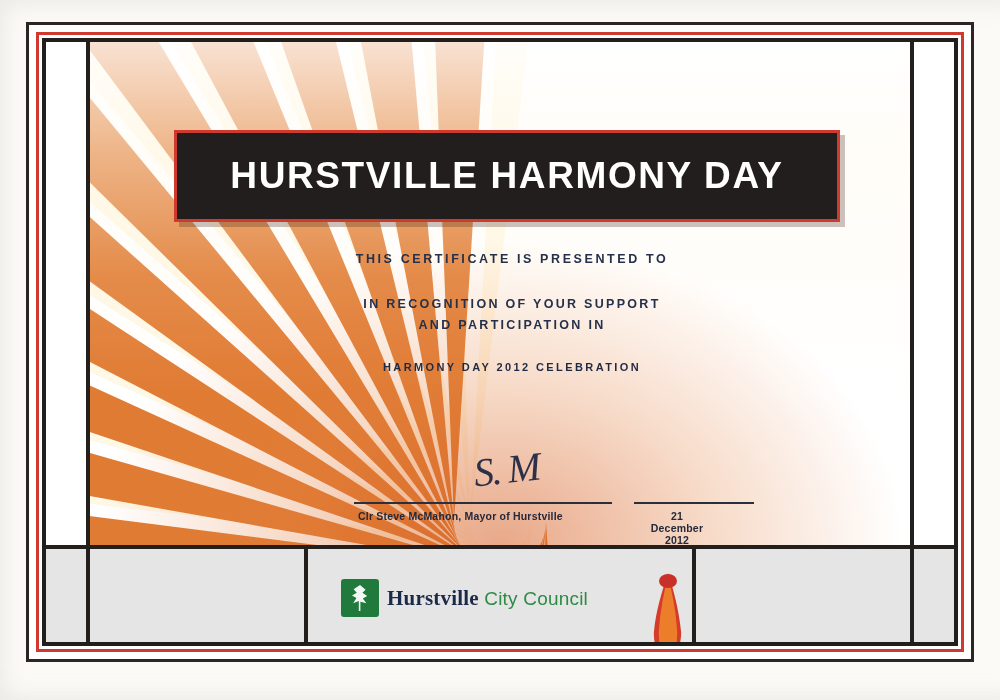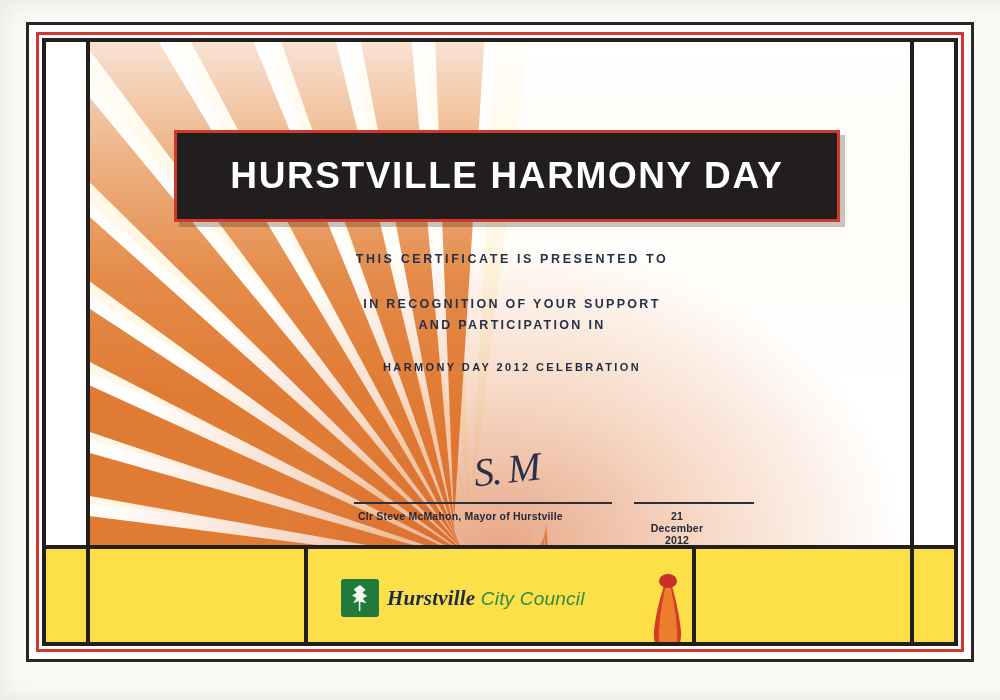"Hurstville City Council" .footer { background: #fde047 -> #e5e5e5; font-style: italic -> none }
